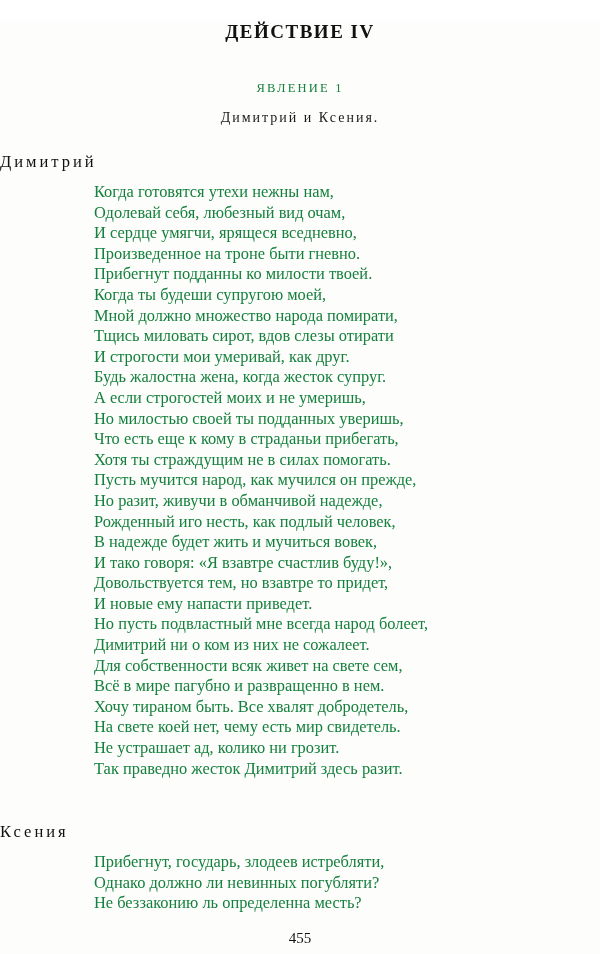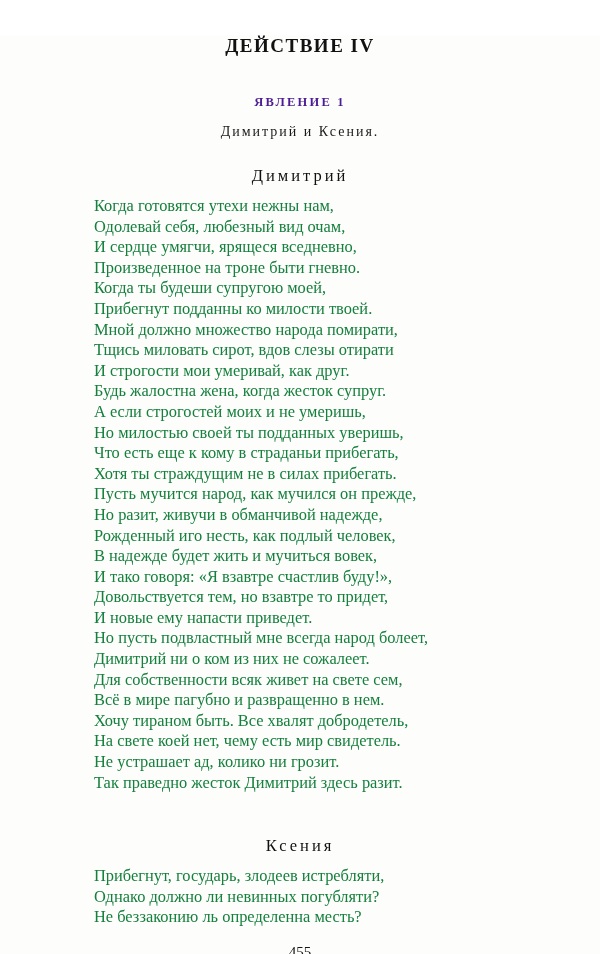"ДЕЙСТВИЕ IV" .act-title { margin-top: 35px -> 21px }
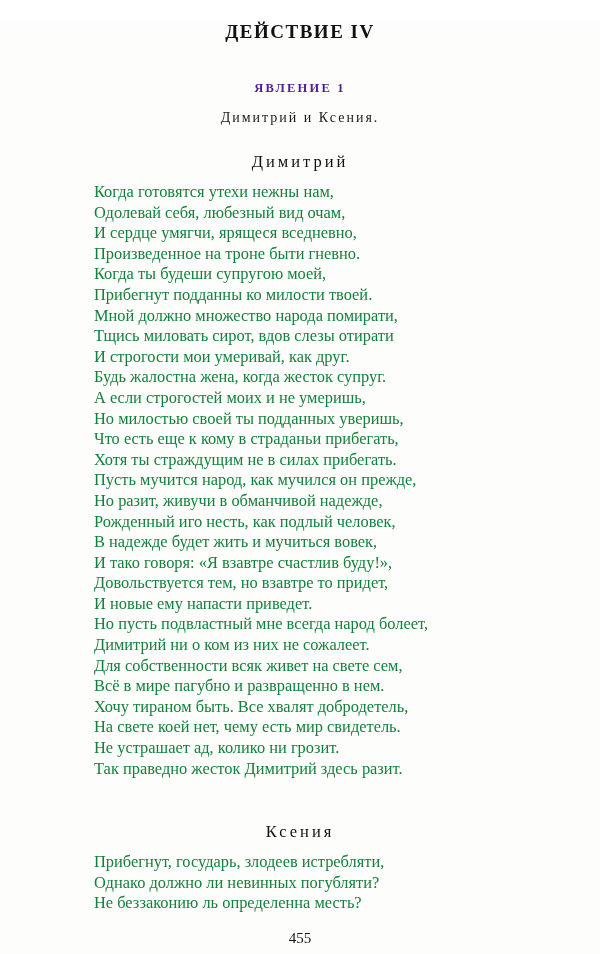"ЯВЛЕНИЕ 1" .scene-title { color: #4c1d95 -> #15803d; font-weight: bold -> none }
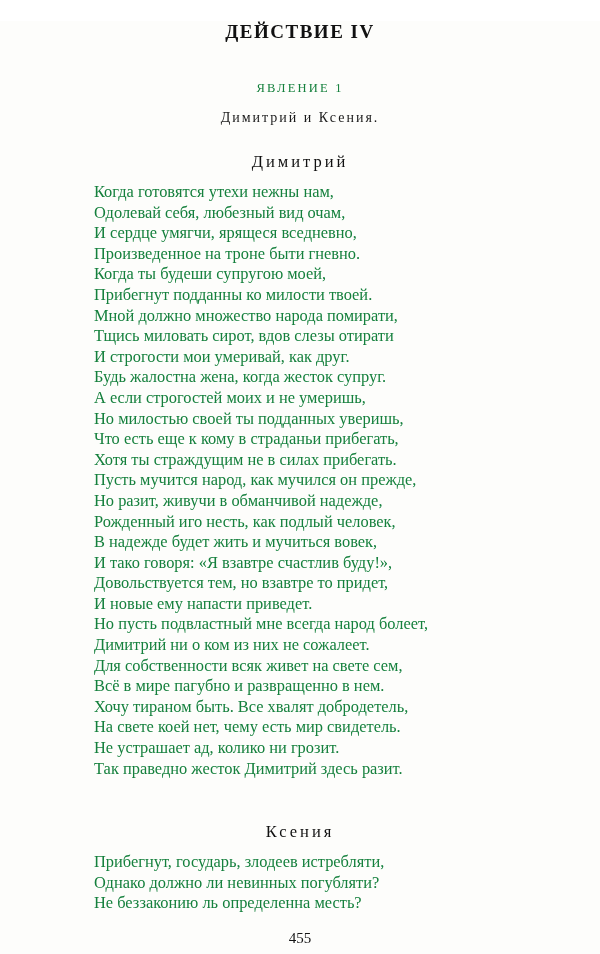"Димитрий" .speaker { text-align: center -> left }
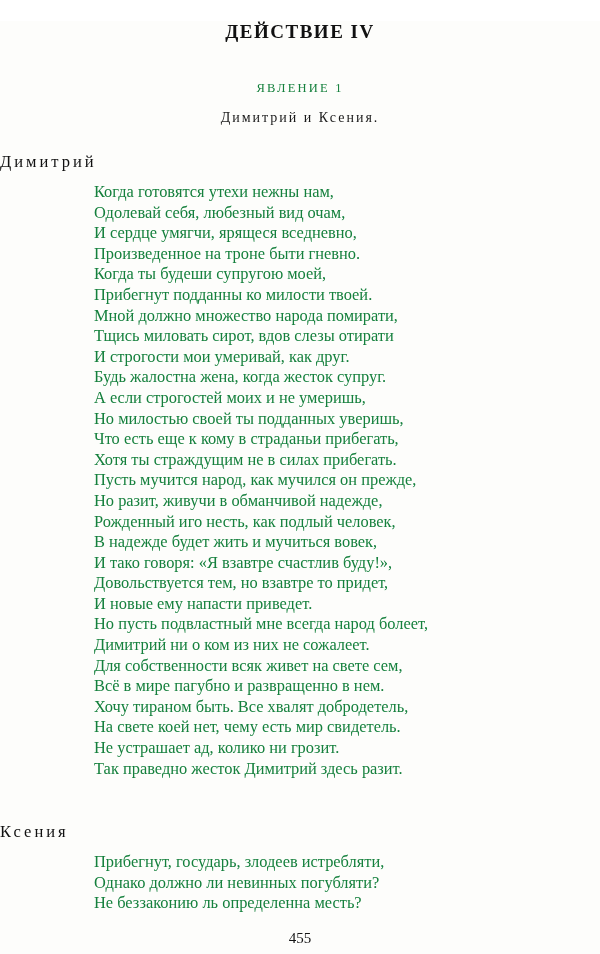"Когда ты будеши супругою моей," div.line { order: before "Прибегнут подданны ко милости твоей." -> after "Прибегнут подданны ко милости твоей." }
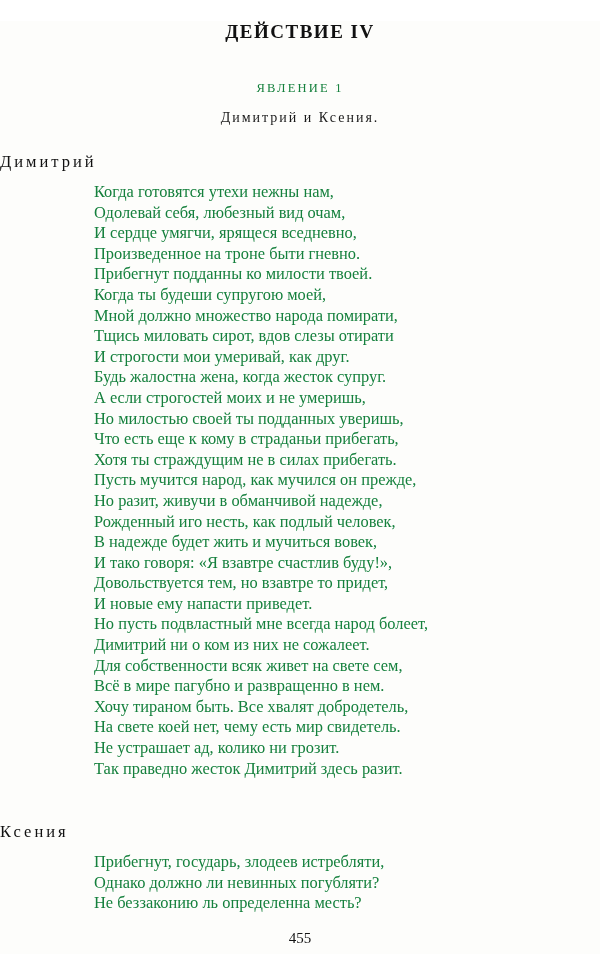"Хотя ты страждущим не в" div.line { text: прибегать -> помогать }
